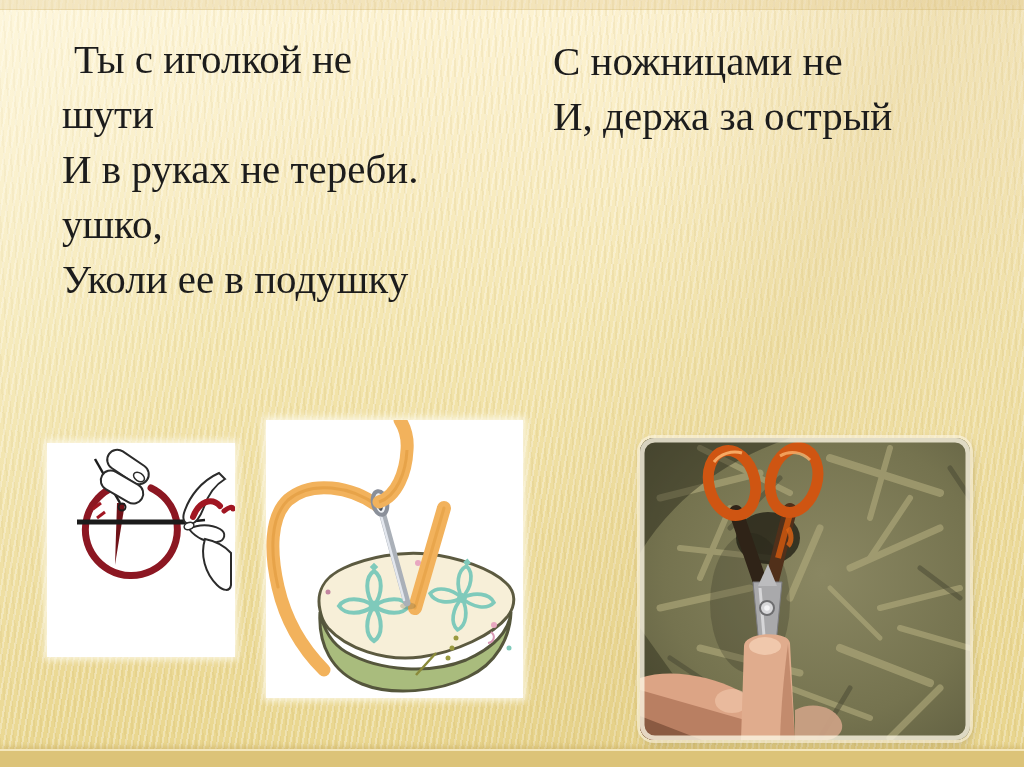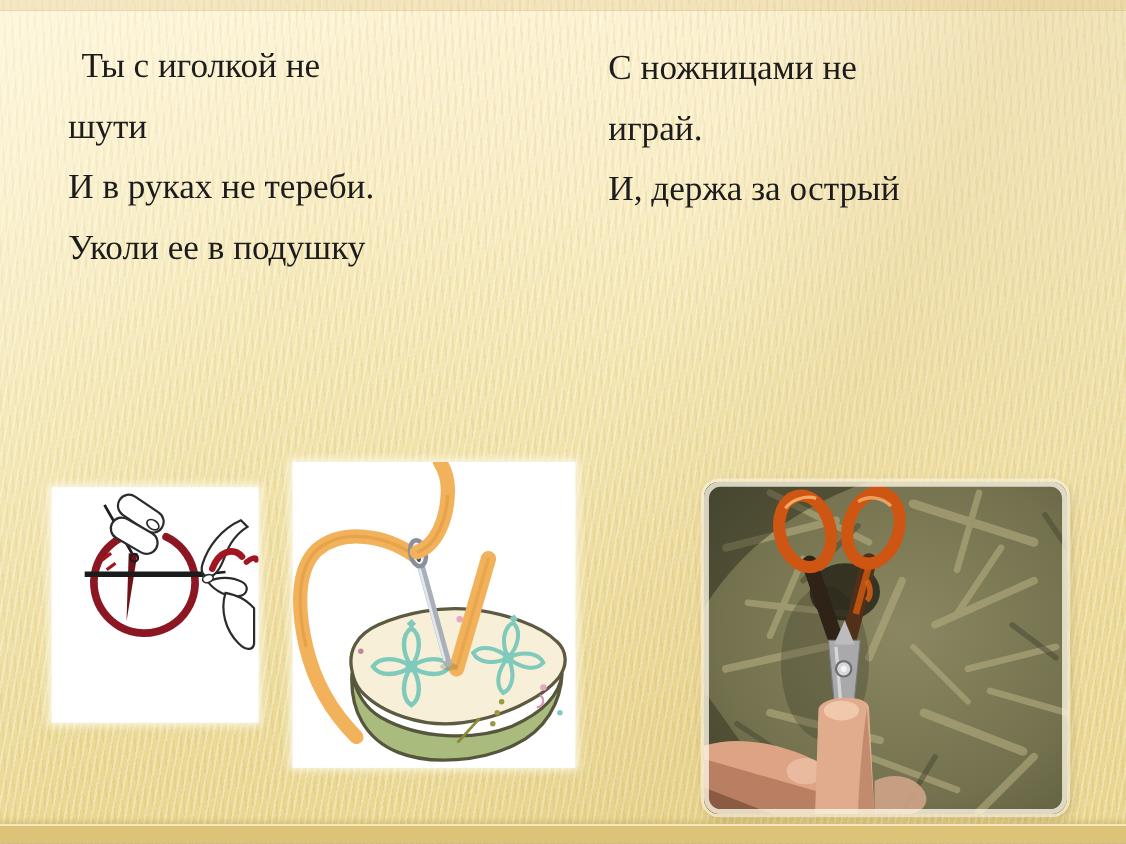"Ты с иголкой не" .poem { font-size: 32px -> 41px }
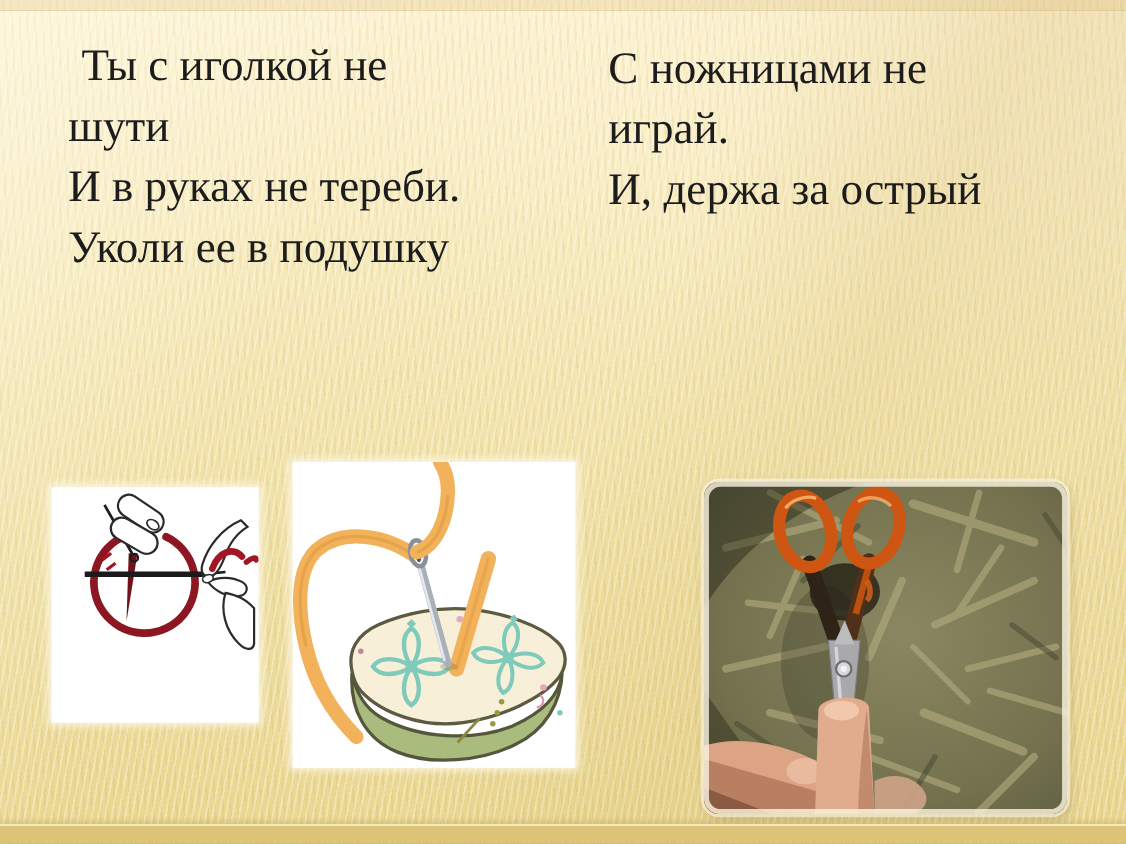"играй." div.line { html: <div>играй.</div> -> none }
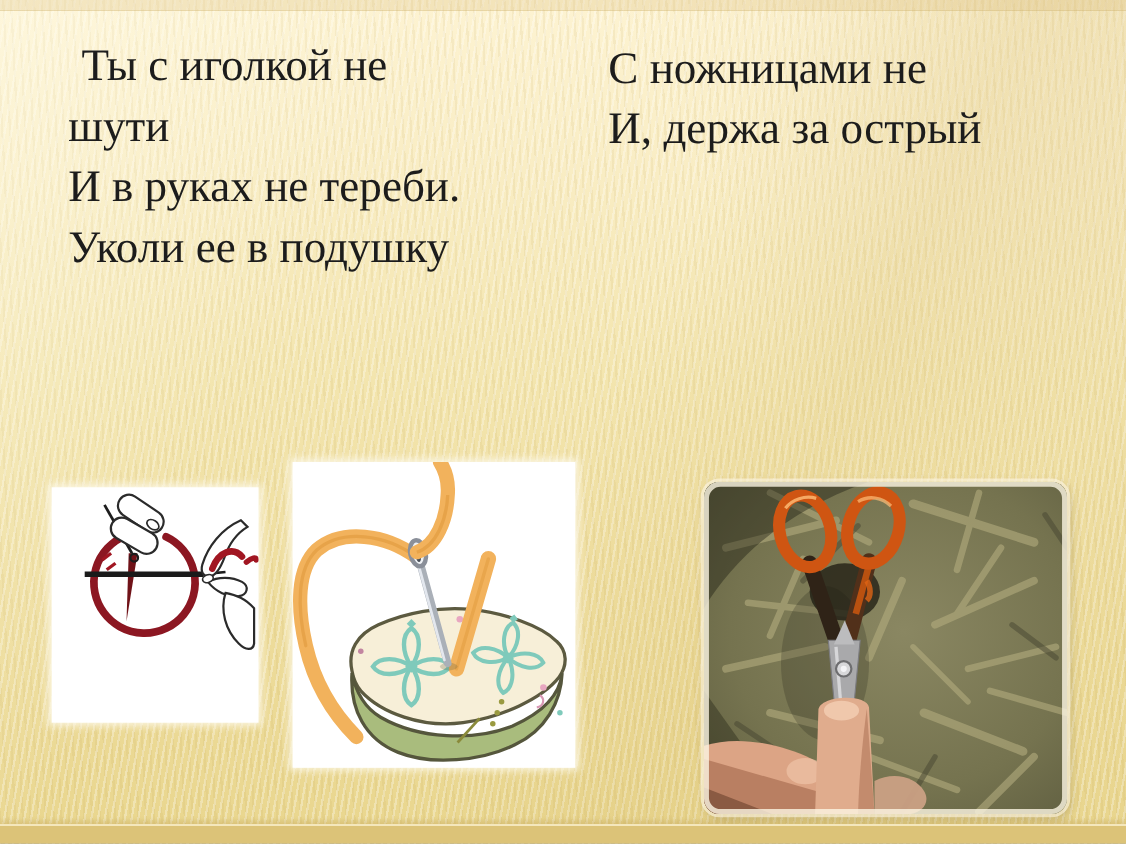"ушко," div.line { html: none -> <div>ушко,</div> }
